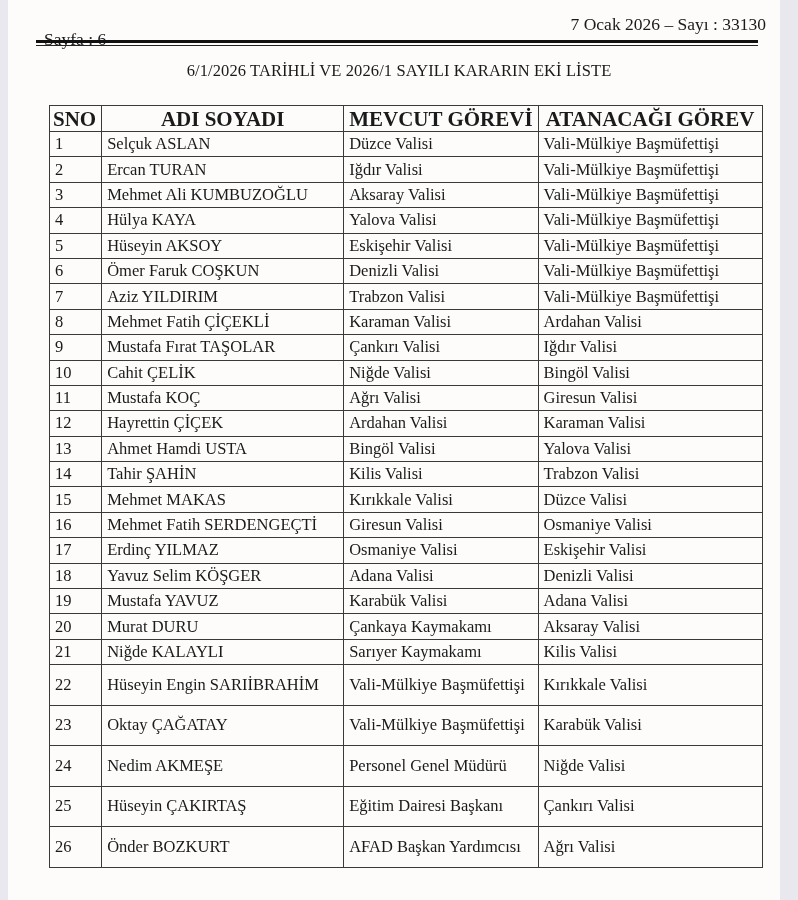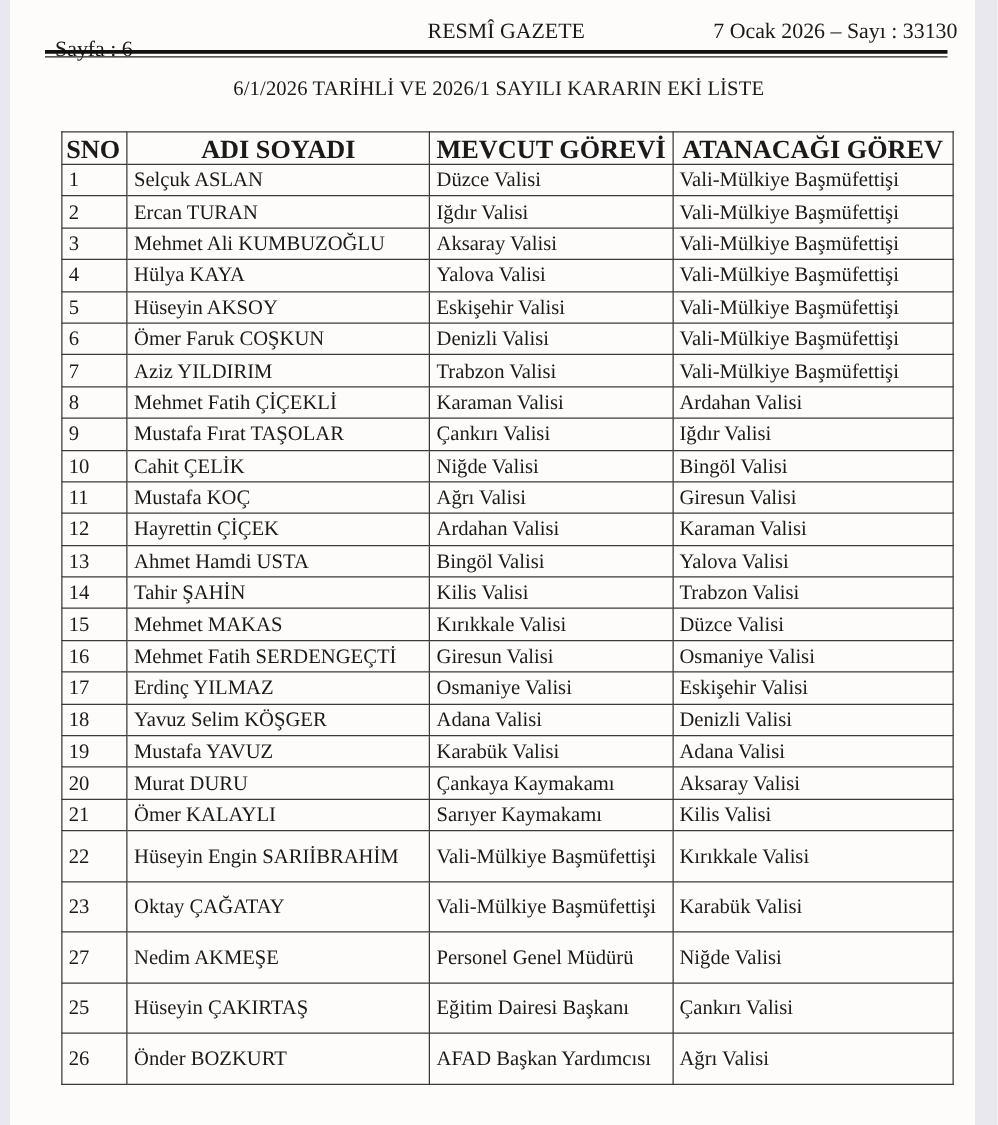"RESMÎ GAZETE" span.center { html: <span>RESMÎ GAZETE</span> -> none }
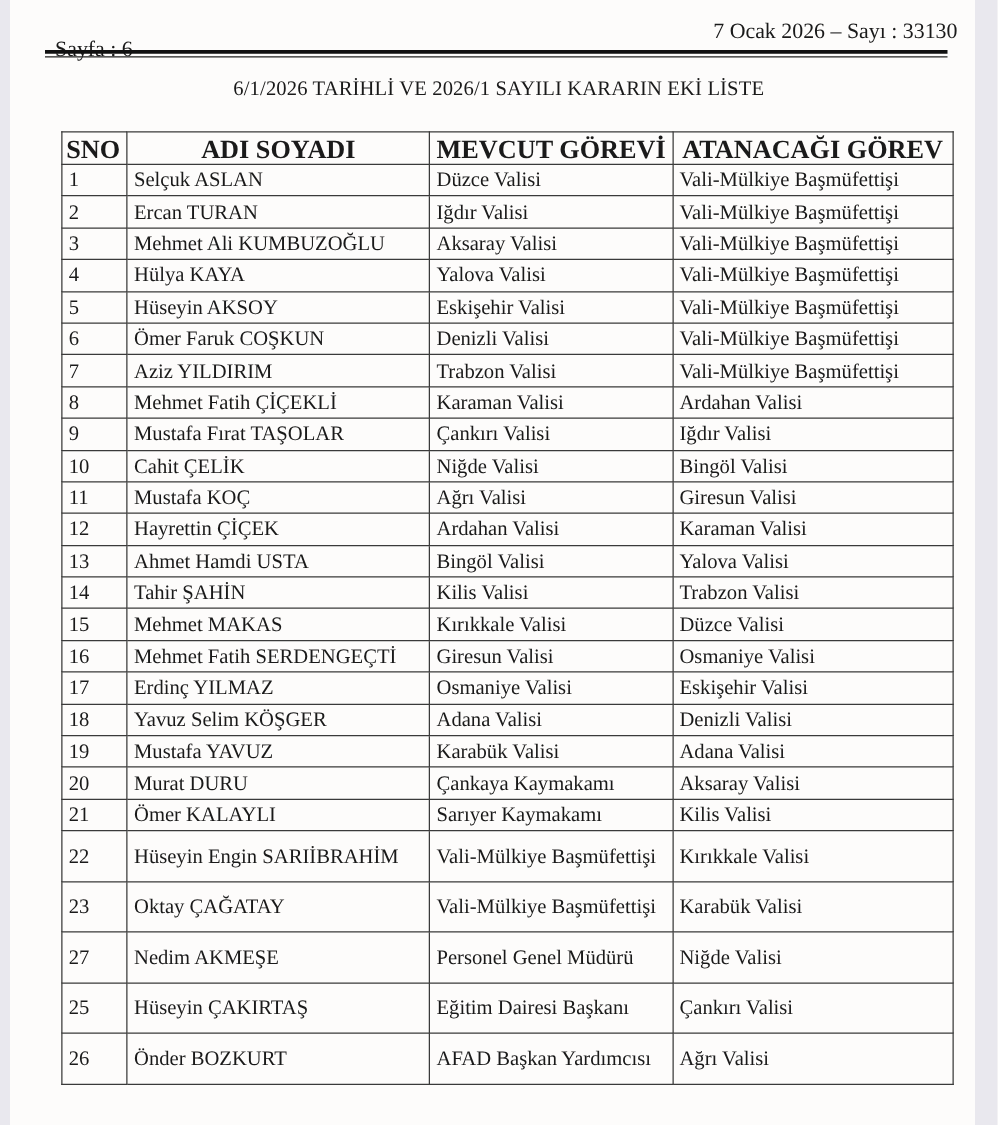"Ömer KALAYLI" td { text: Ömer -> Niğde }
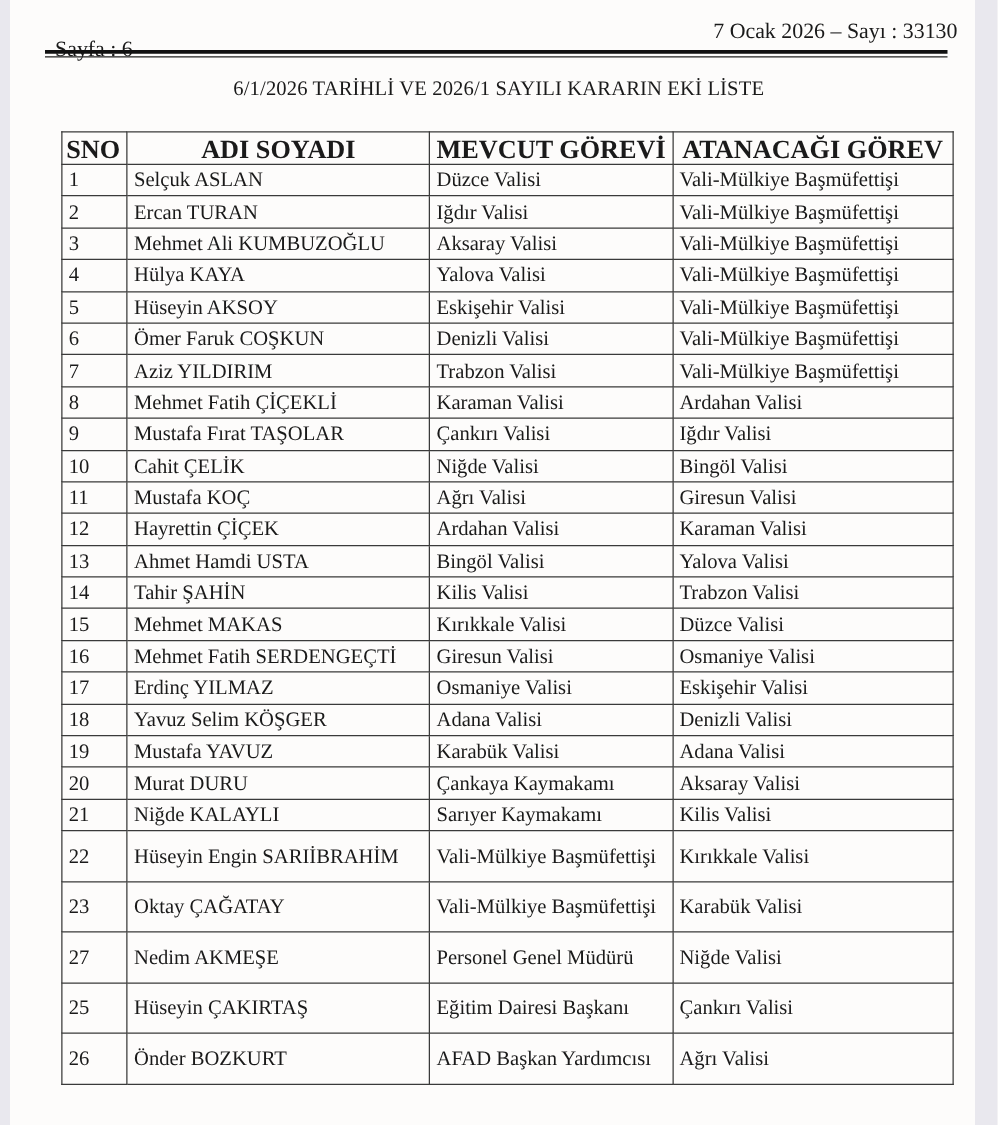"27" td.sno-cell { text: 27 -> 24 }
